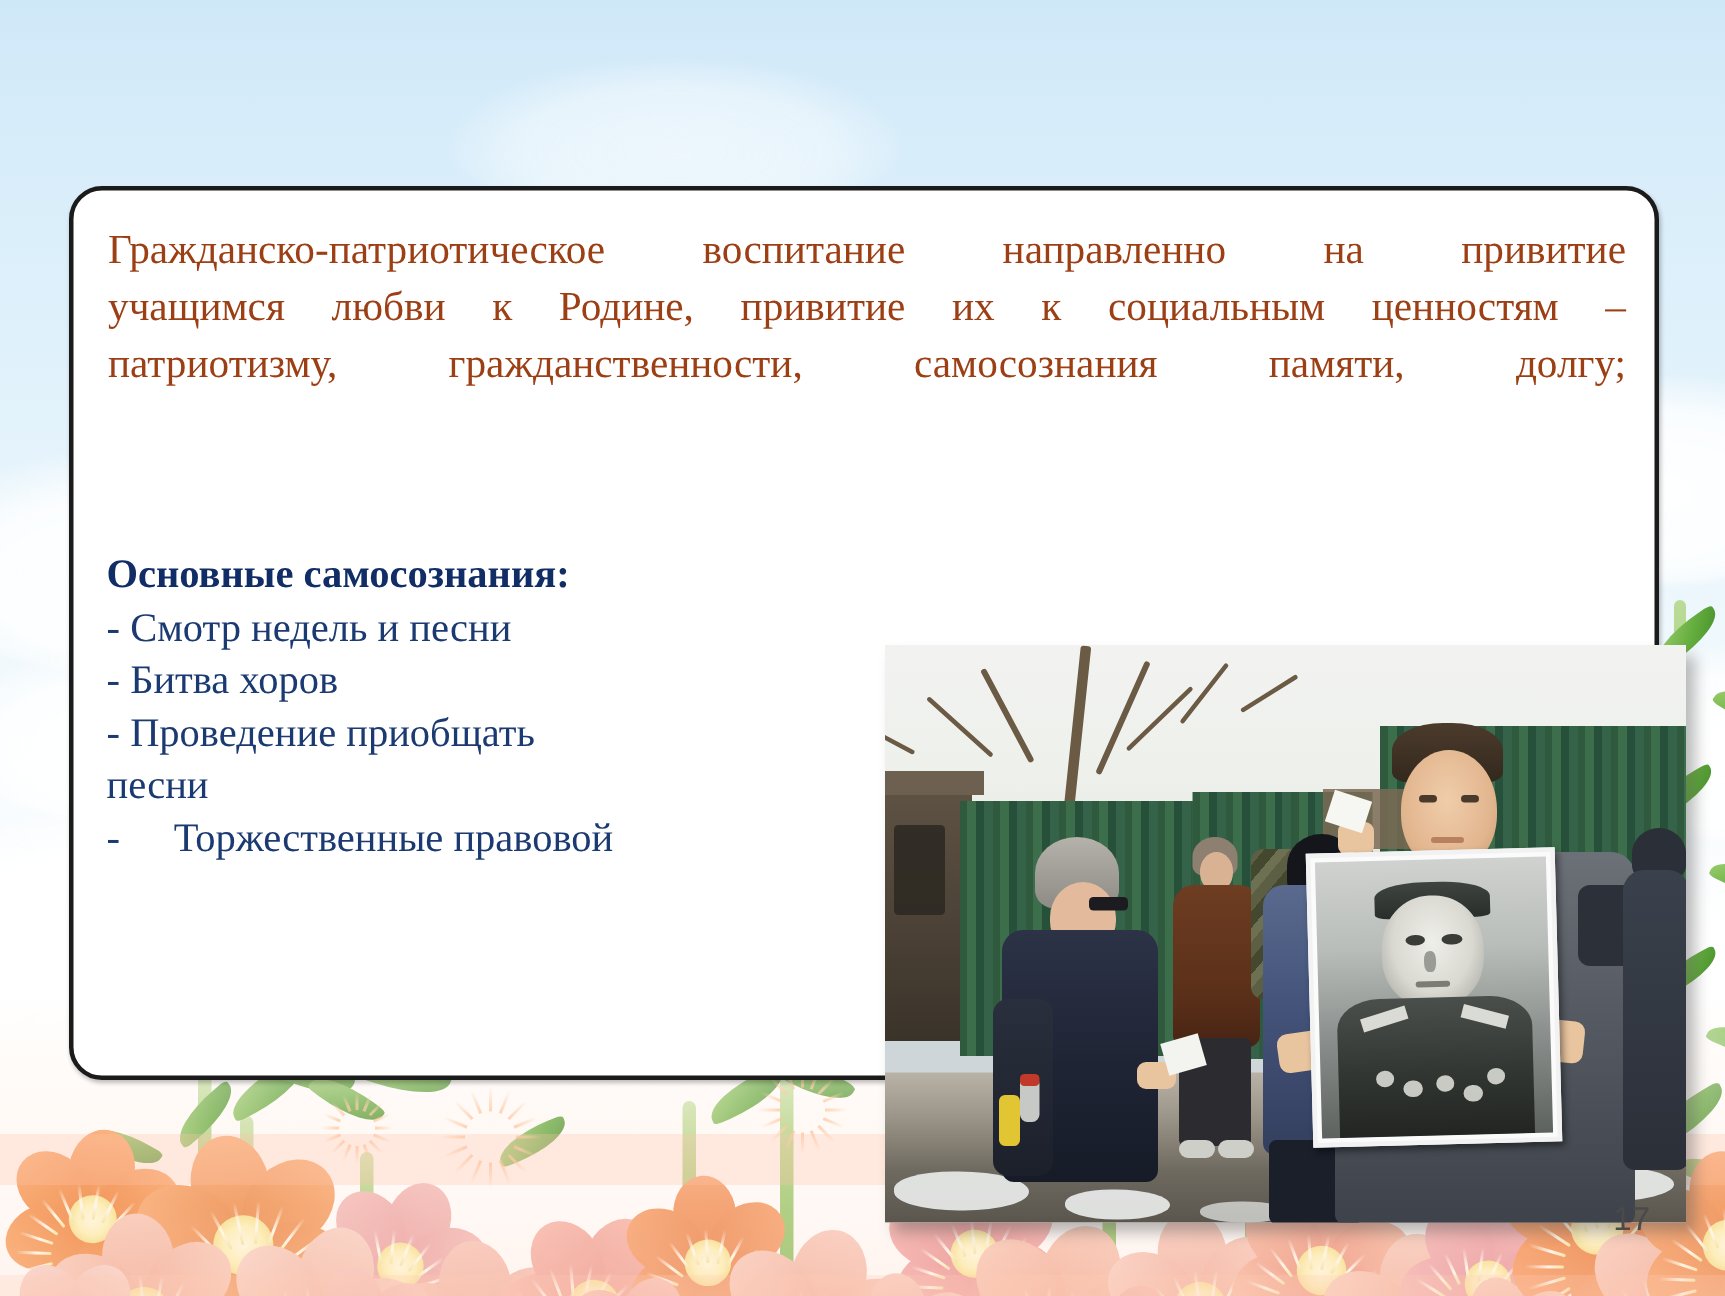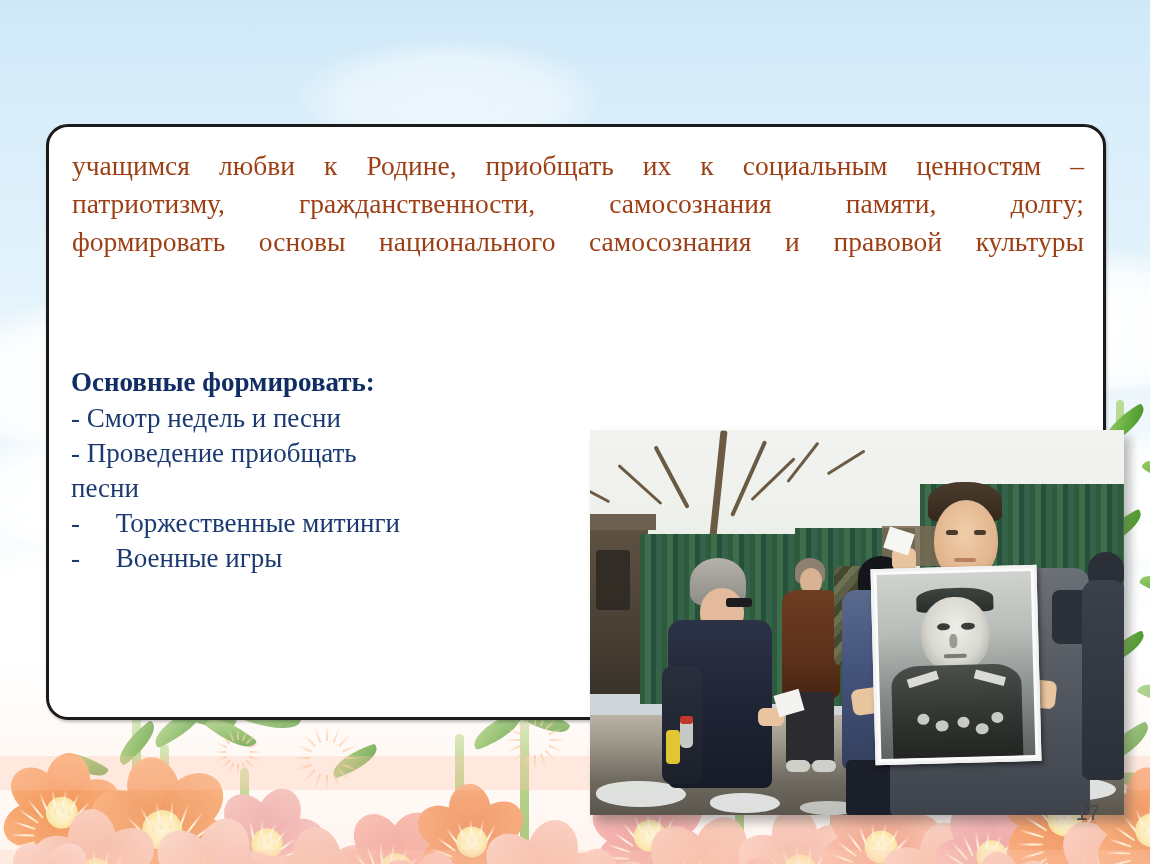"Гражданско-патриотическое воспитание" div { html: none -> <div>Гражданско-патриотическое воспитание направленно на привитие</div> }
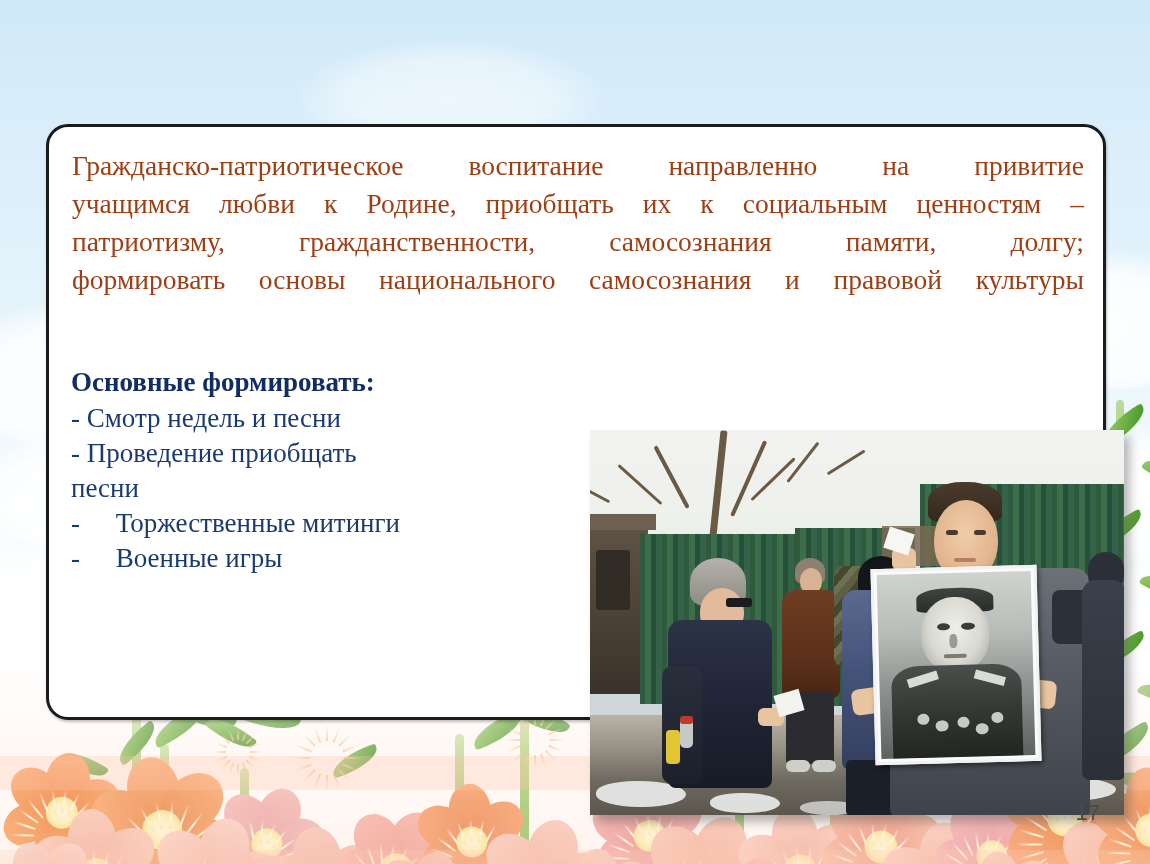"учащимся любви к Родине, приобщать" div { text: приобщать -> привитие }
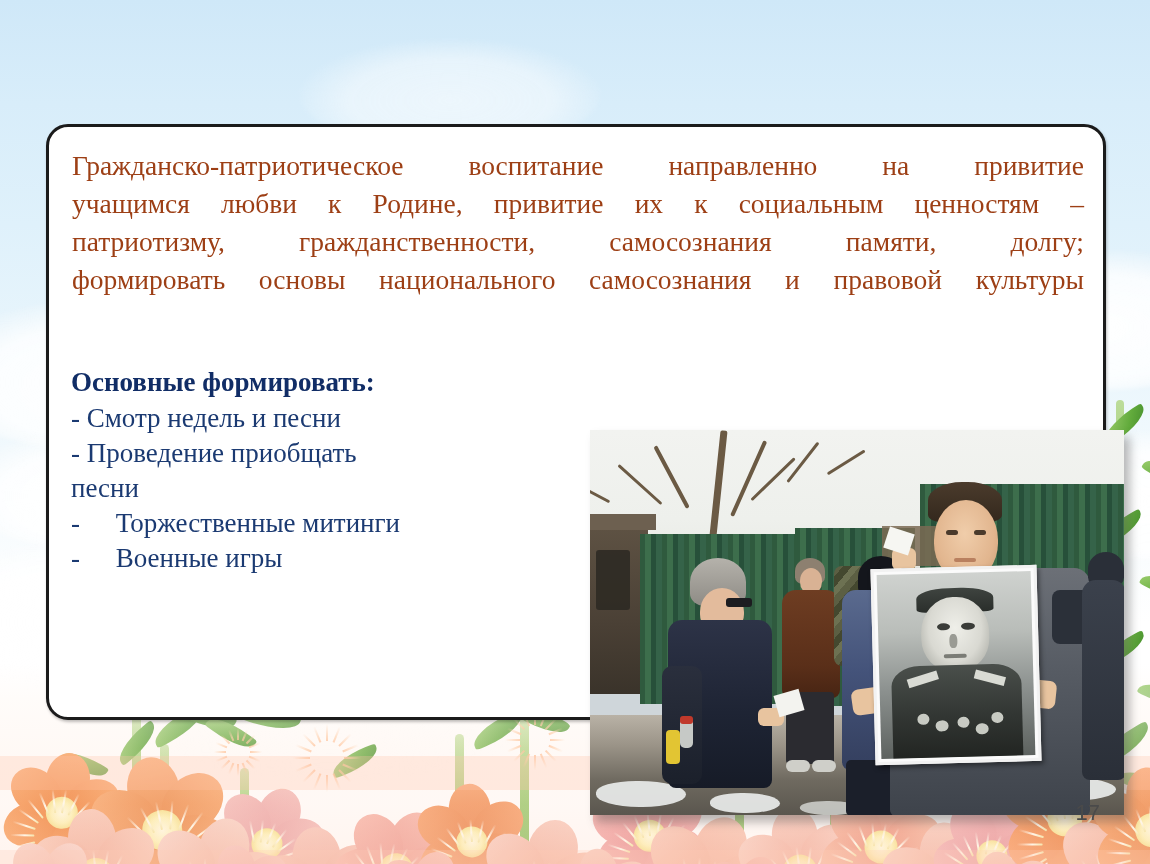"формировать основы национального" div.last { html: <div>формировать основы национального самосознания и правовой культуры</div> -> none }
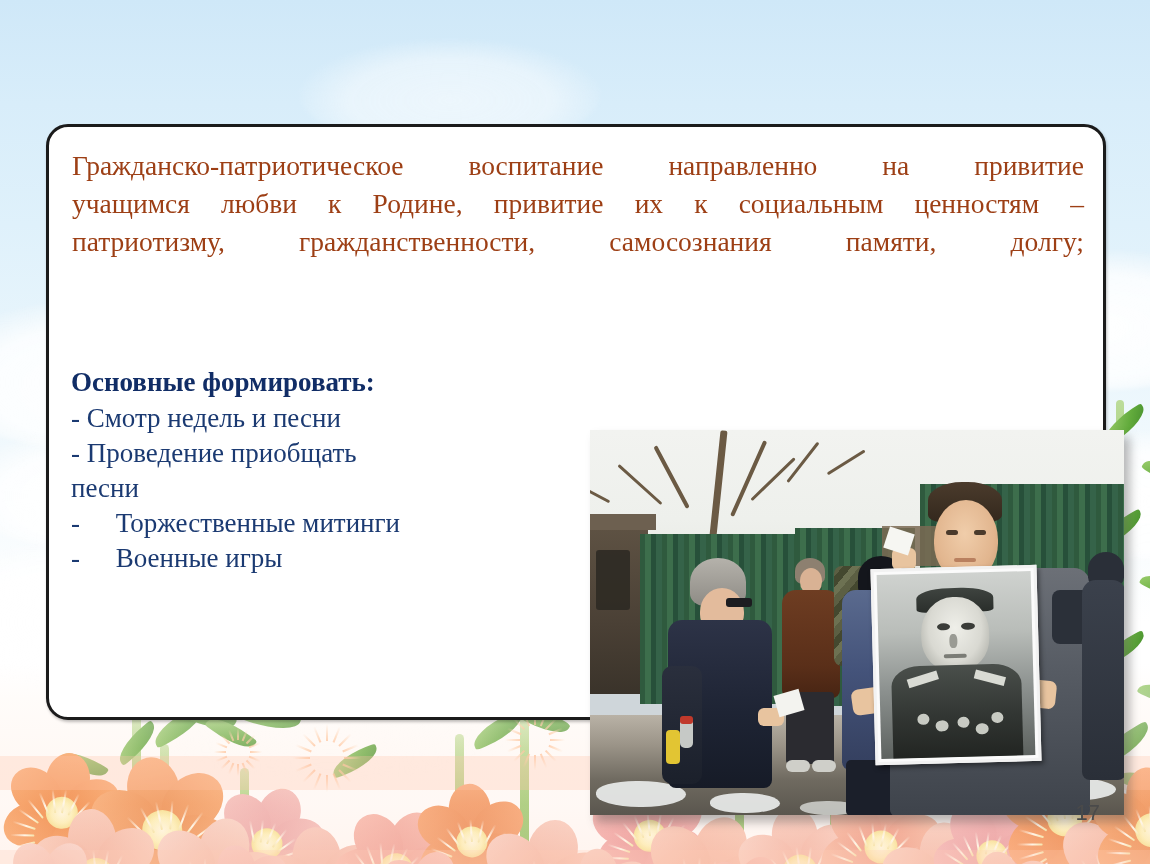"Основные формировать:" h3 { text: формировать -> самосознания }
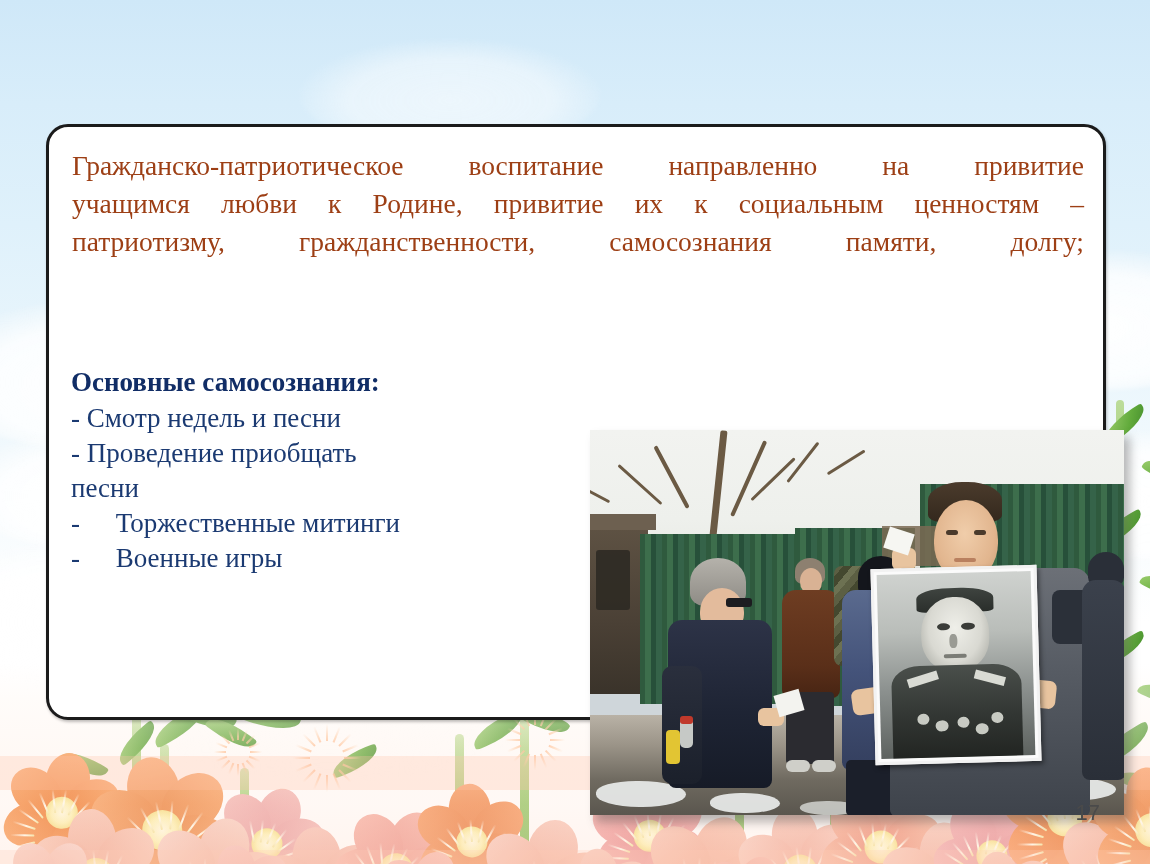"- Битва хоров" div.ev-line { html: none -> <div><span>-</span><span> Битва хоров</span></div> }
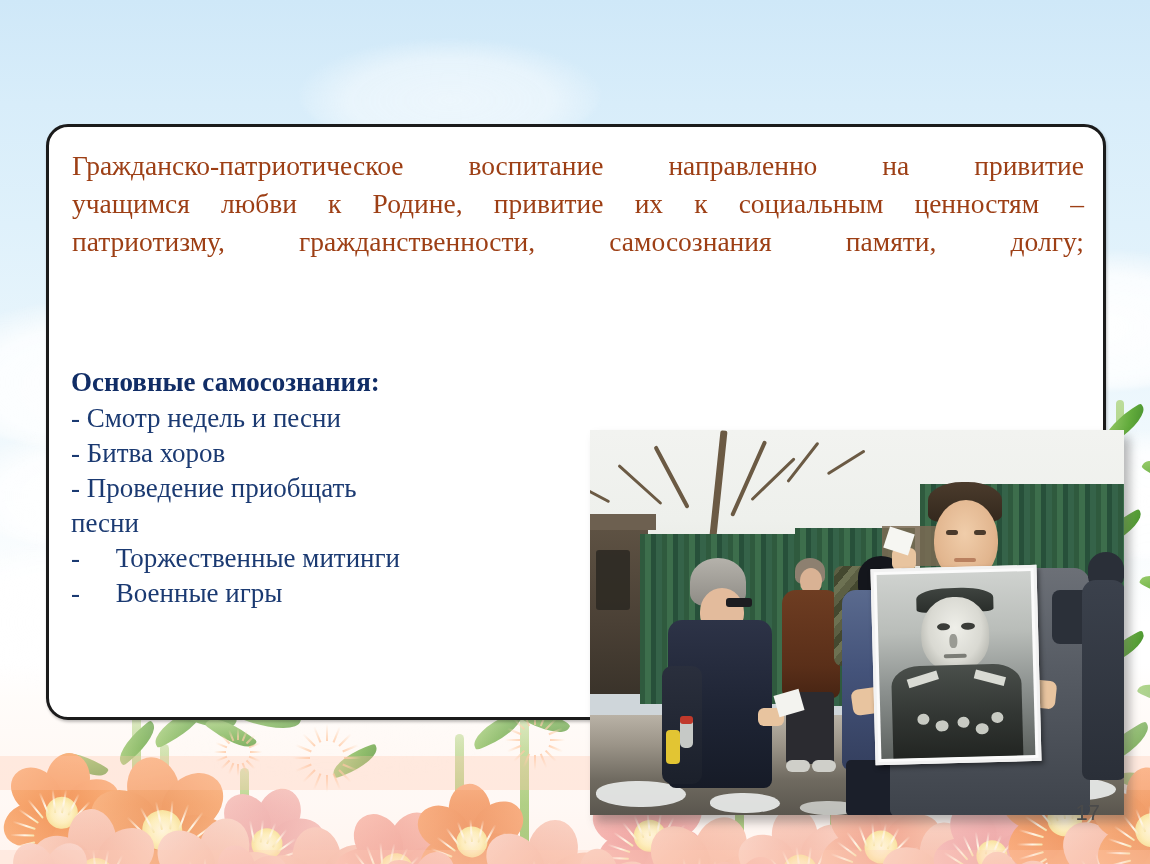"Торжественные митинги" span { text: митинги -> правовой }
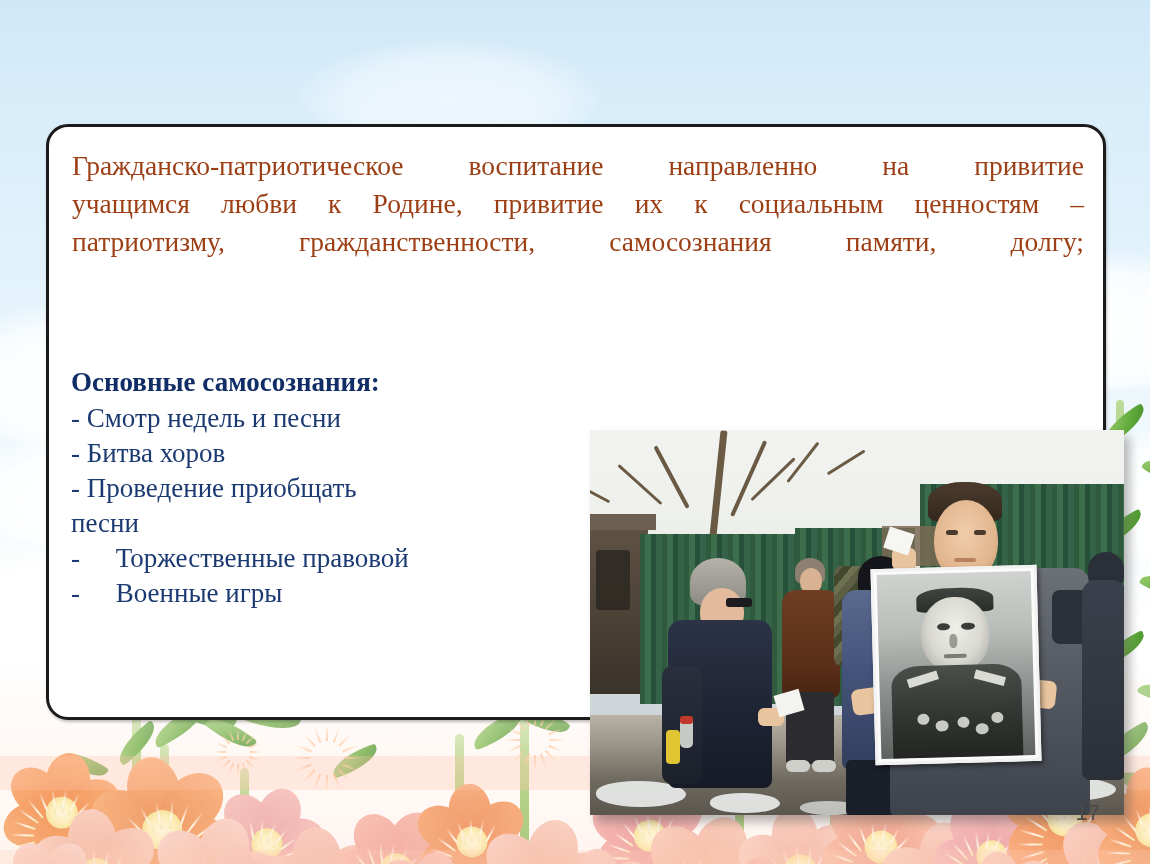"- Военные игры" div.ev-line { html: <div><span>-</span><span> Военные игры</span></div> -> none }
